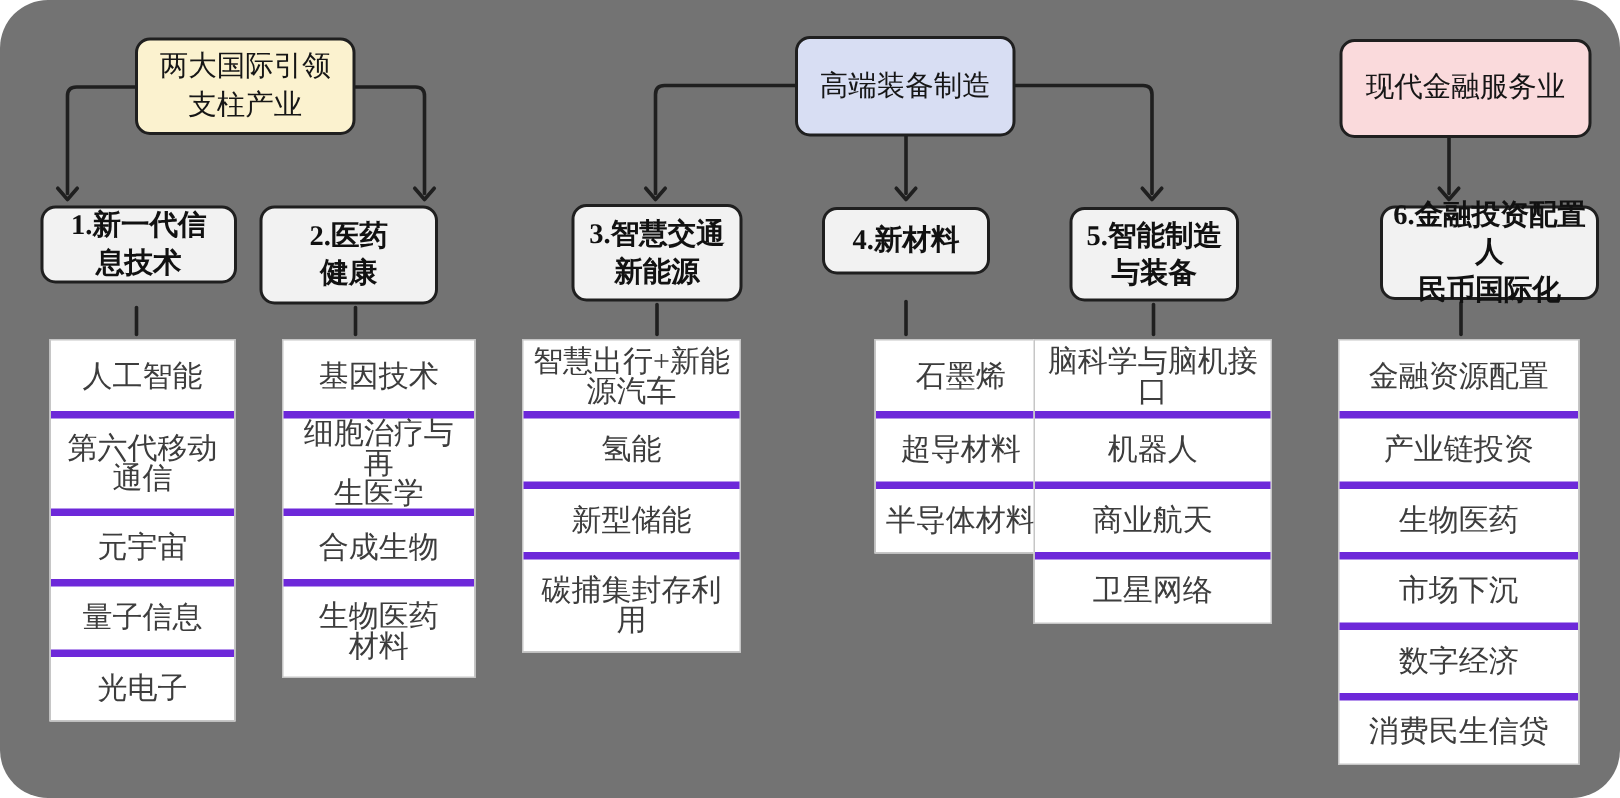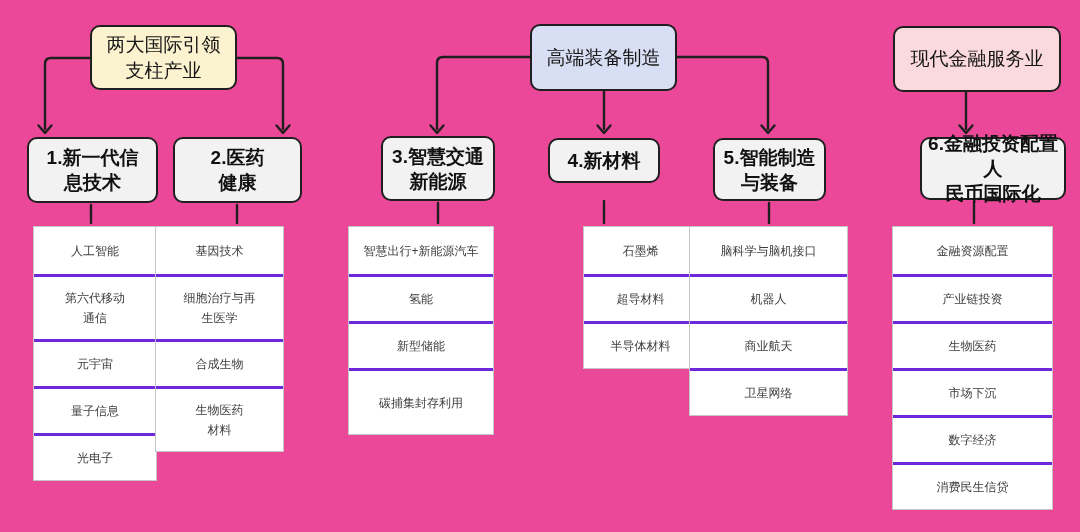"两大国际引领" .canvas { background: #ec4899 -> #737373; border-radius: none -> 32px; font-family: Liberation Sans, sans-serif -> Liberation Serif, serif }
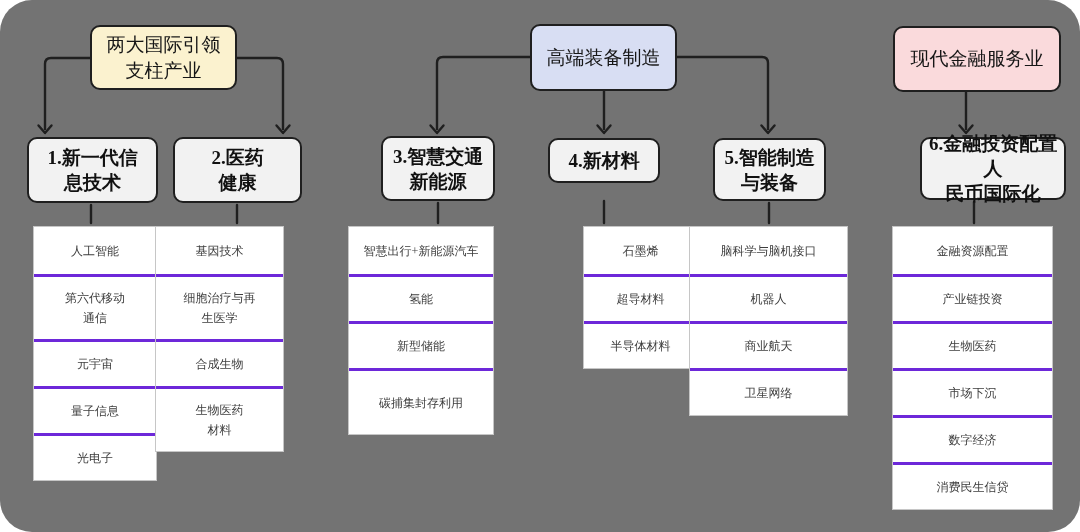"1.新一代信" div.colbox { height: 66px -> 52px }
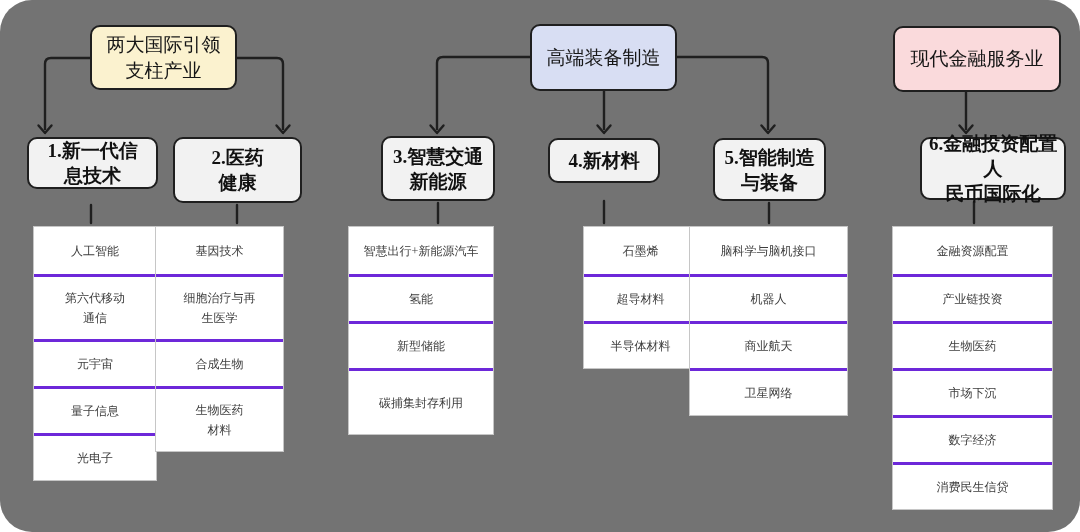"2.医药" div.colbox { width: 129px -> 119px }
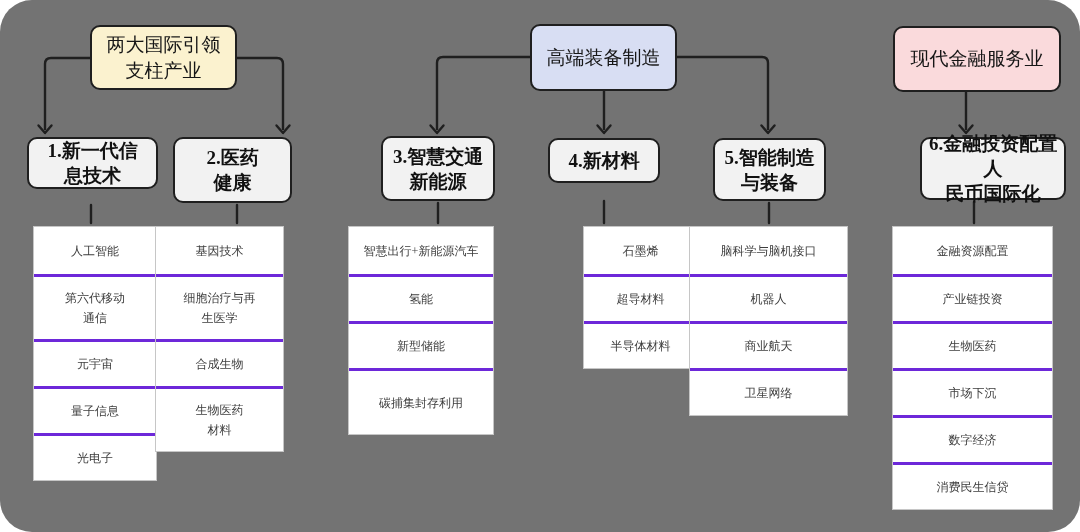"人工智能" .cell { font-size: 12px -> 20px }
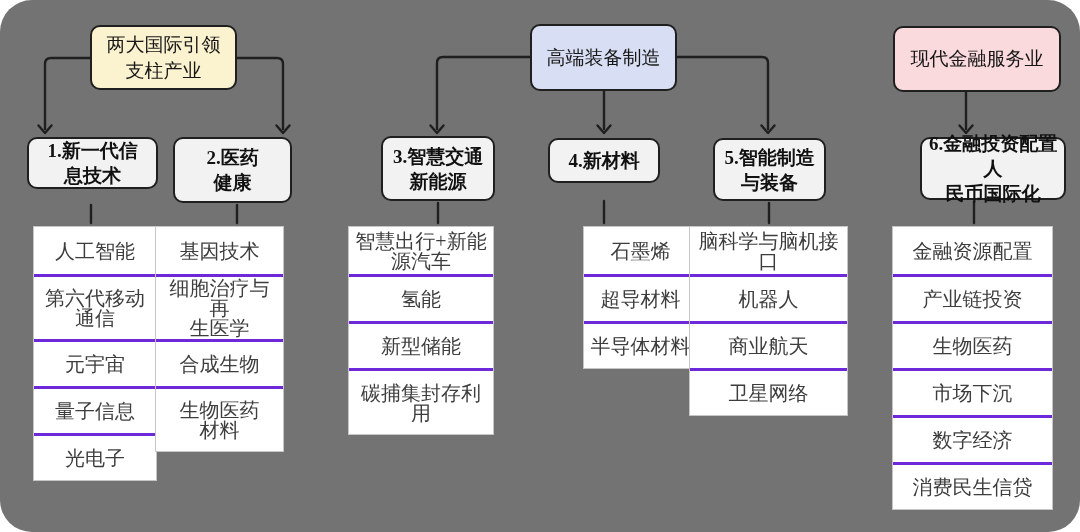"基因技术" div.list { left: 155px -> 188px }
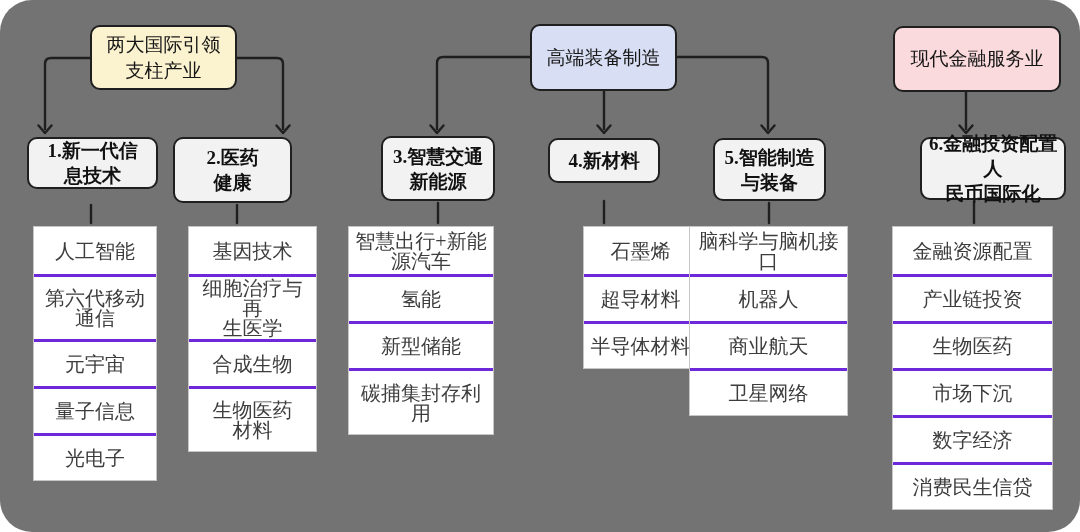"第六代移动" .cell + .cell { border-top: 3px solid #6d28d9 -> 5px solid #6d28d9 }
